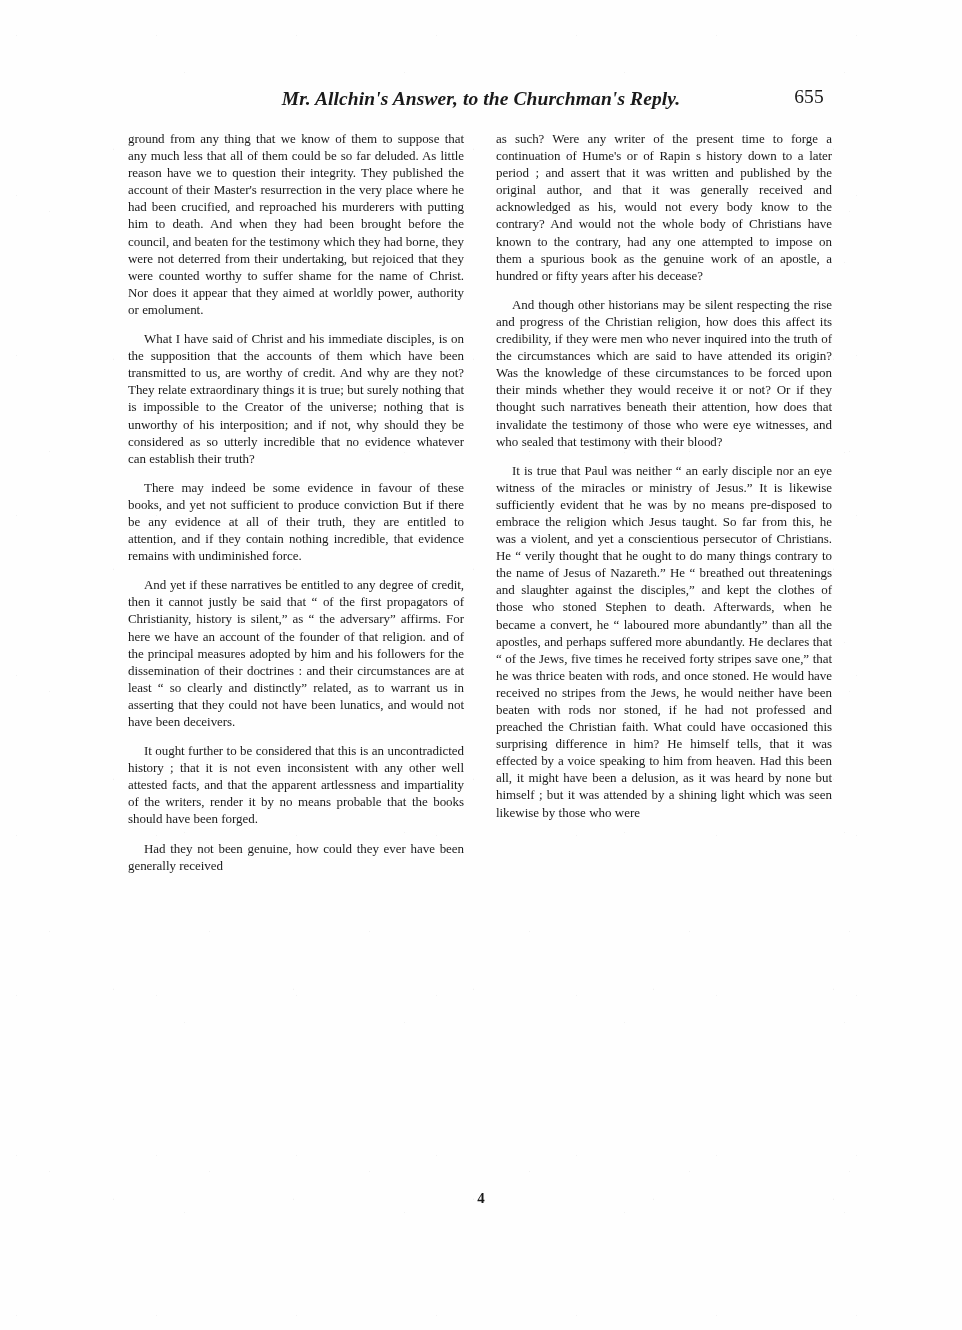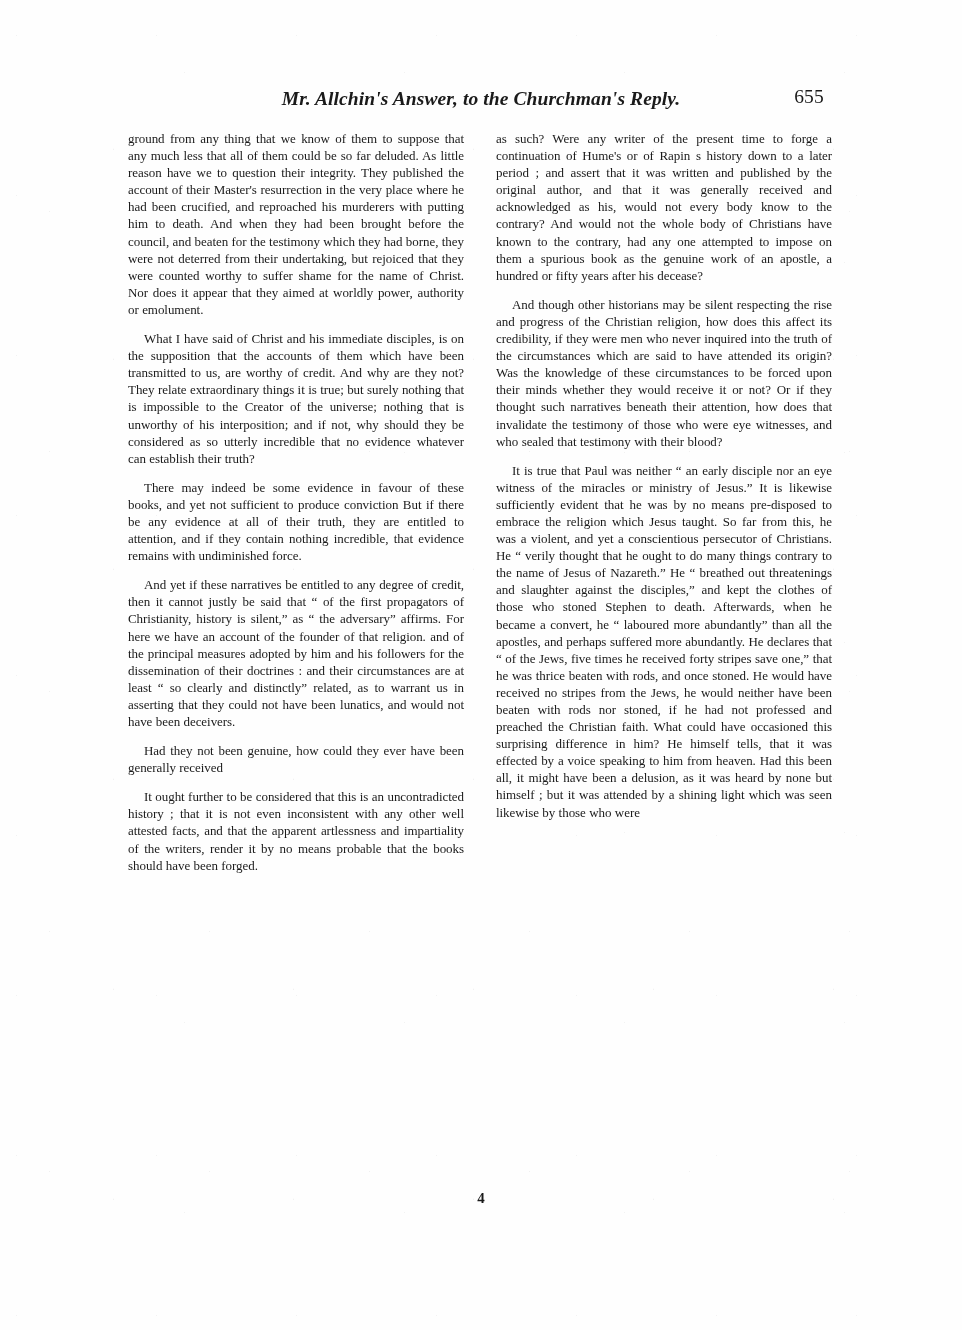"Had they not been genuine," p.para { order: before "It ought further to be" -> after "It ought further to be" }
